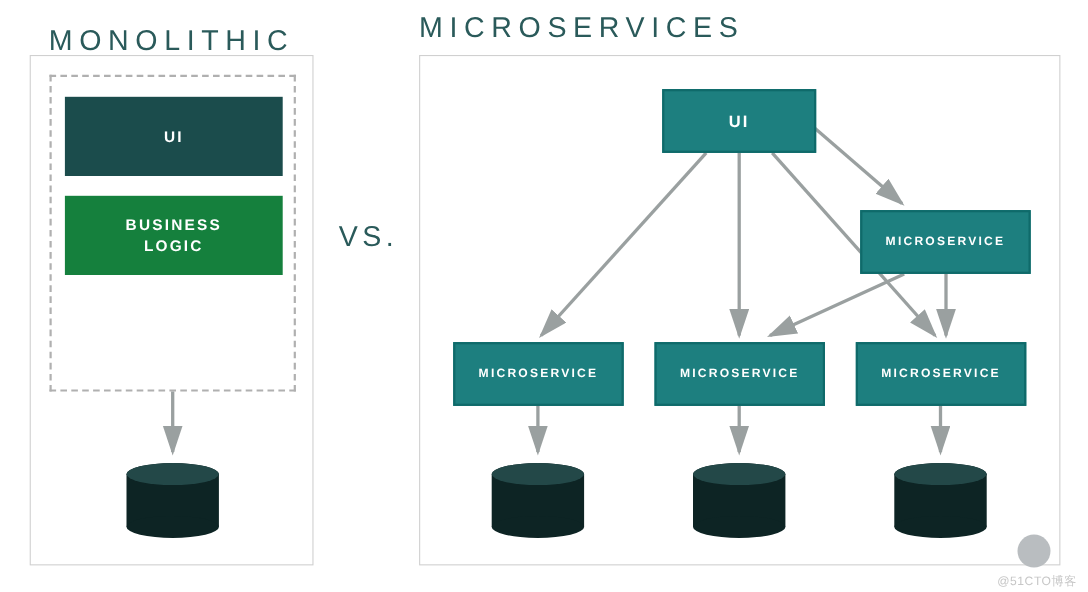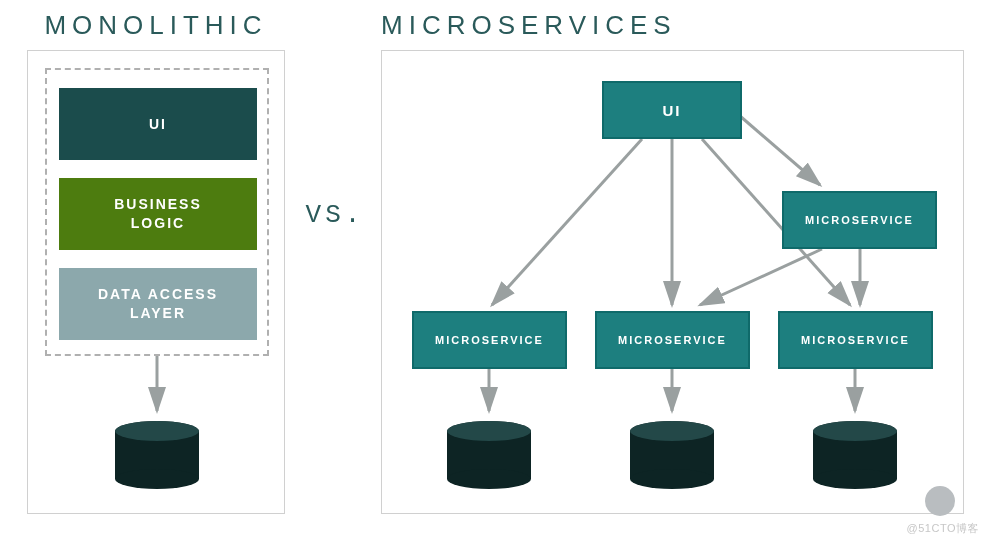"MONOLITHIC" .heading-left { margin-top: none -> 11px }
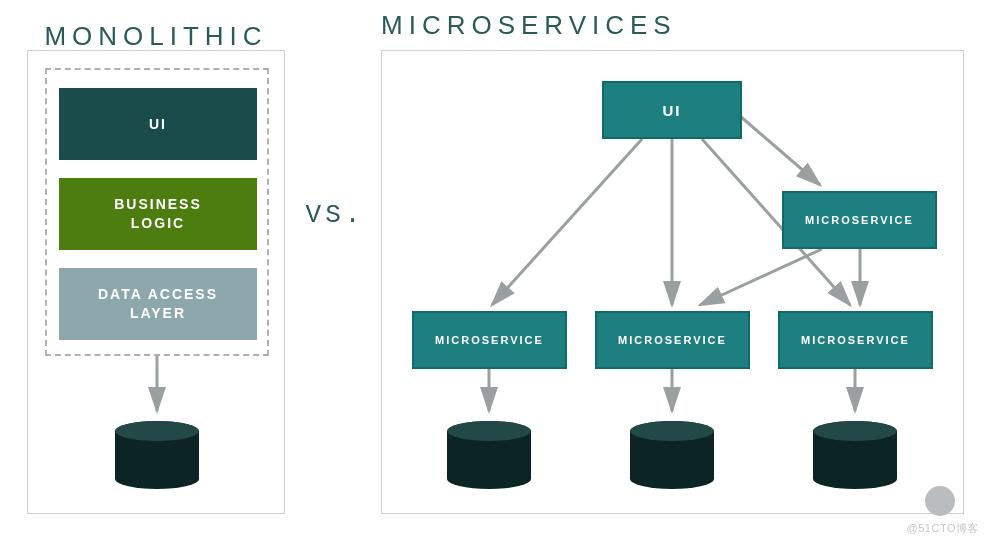"BUSINESS" .layer-biz { background: #4d7c0f -> #15803d }
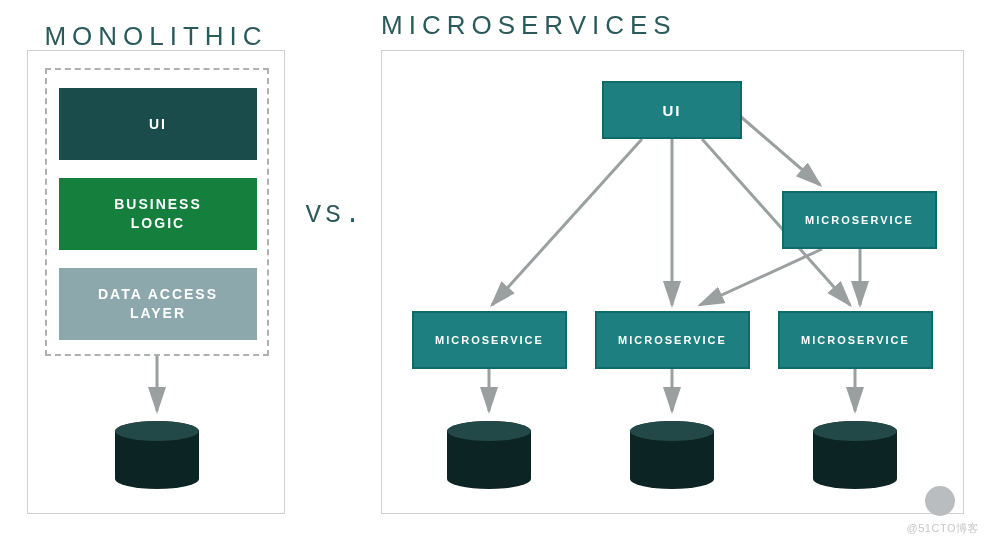"VS." .vs { font-family: Liberation Mono, monospace -> none }
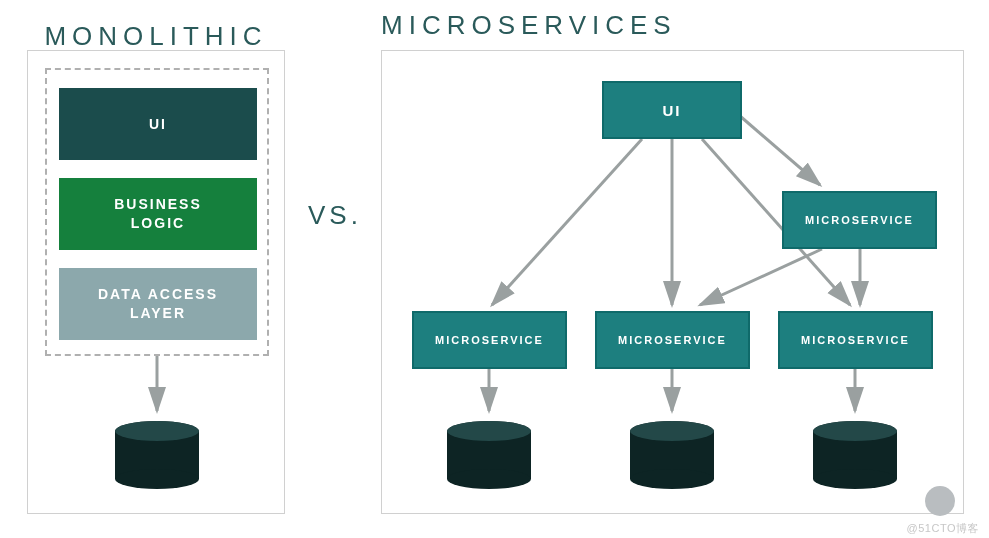"DATA ACCESS" div.layer { html: <div>DATA ACCESS<br>LAYER</div> -> none }
